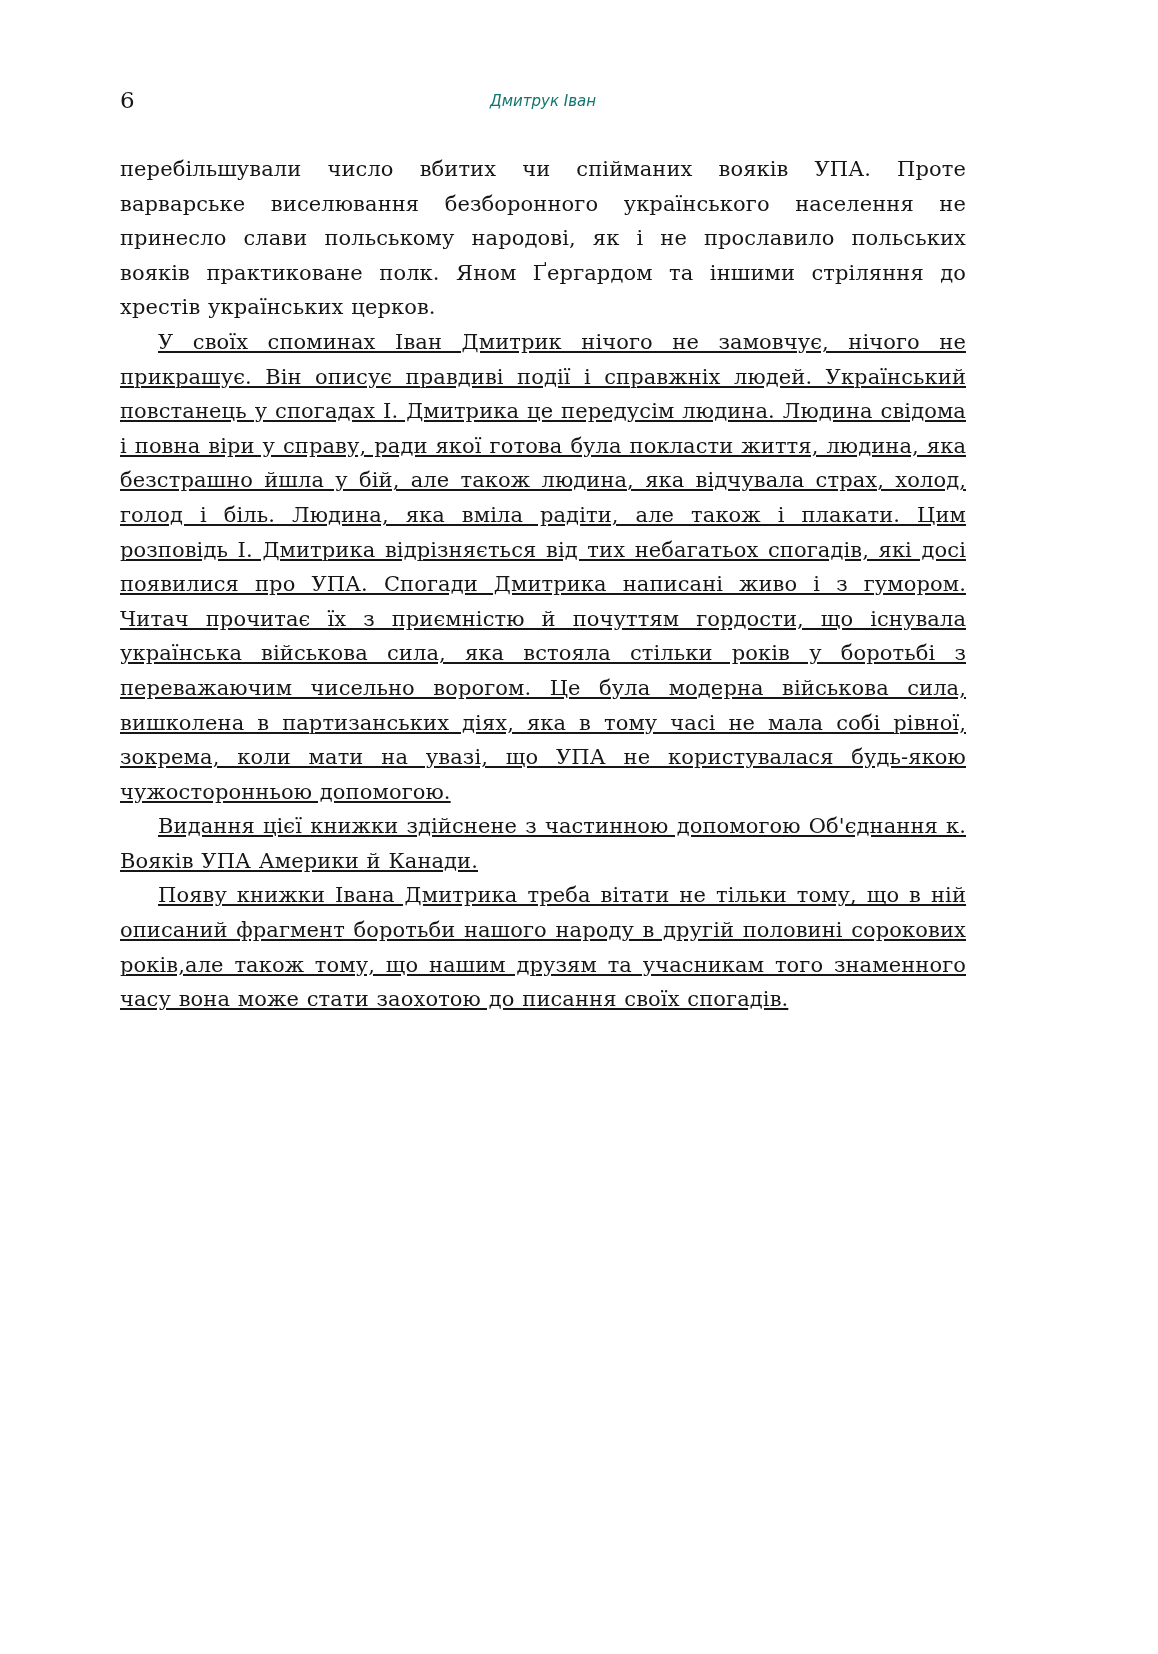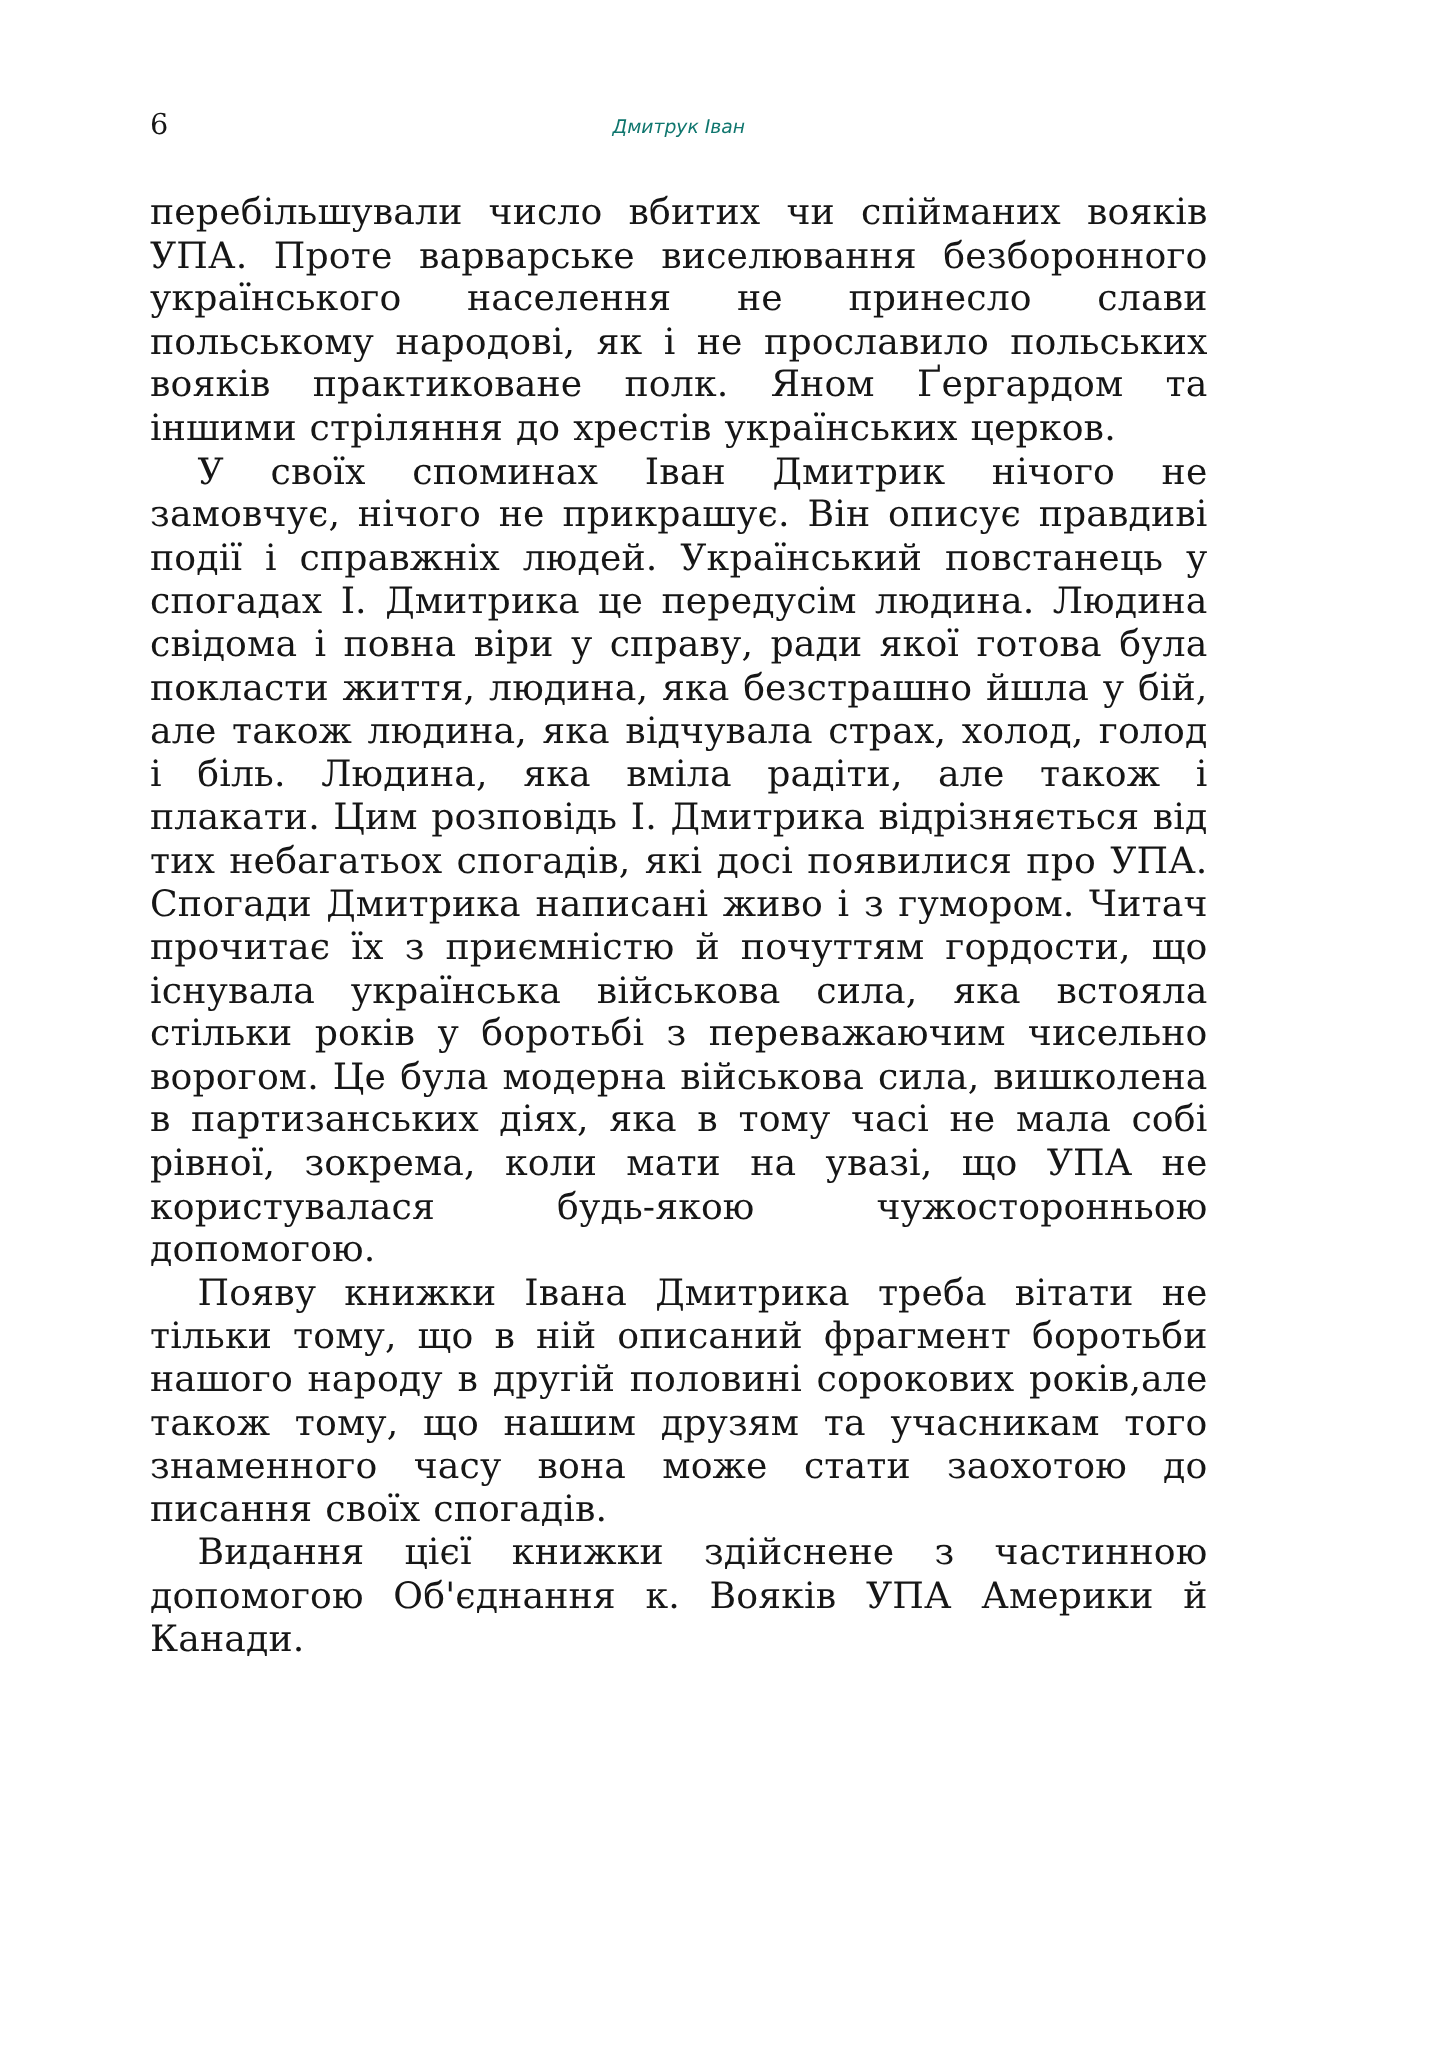"перебільшували число вбитих чи спійманих" .body-text { font-size: 29px -> 21px }
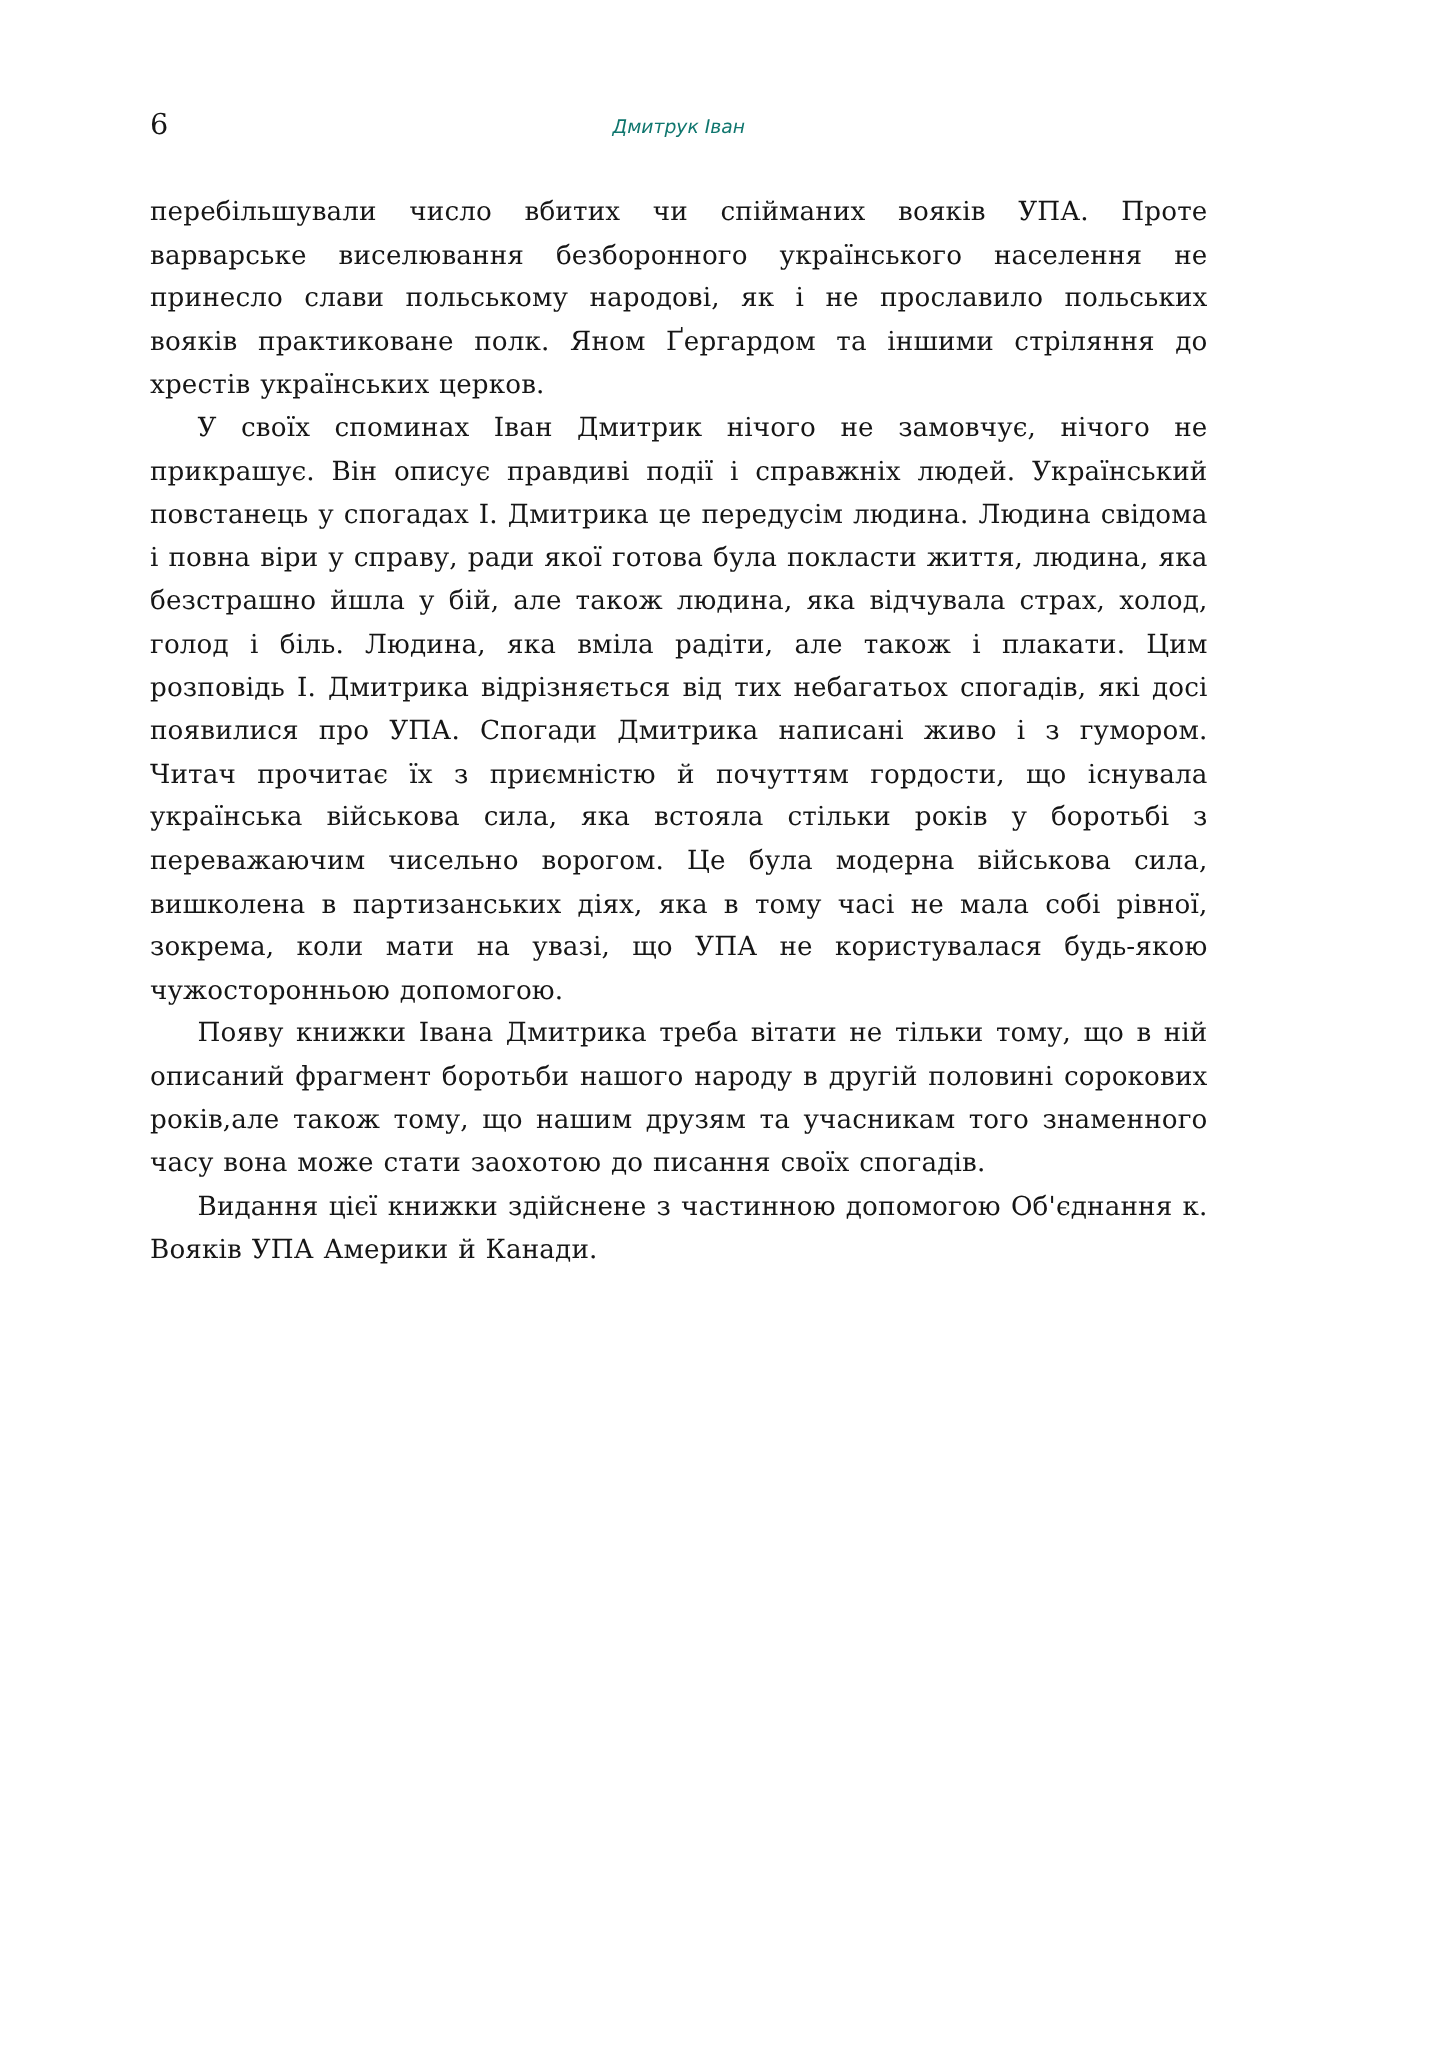"У своїх споминах Іван Дмитрик" .para.indent { text-decoration: none -> underline }
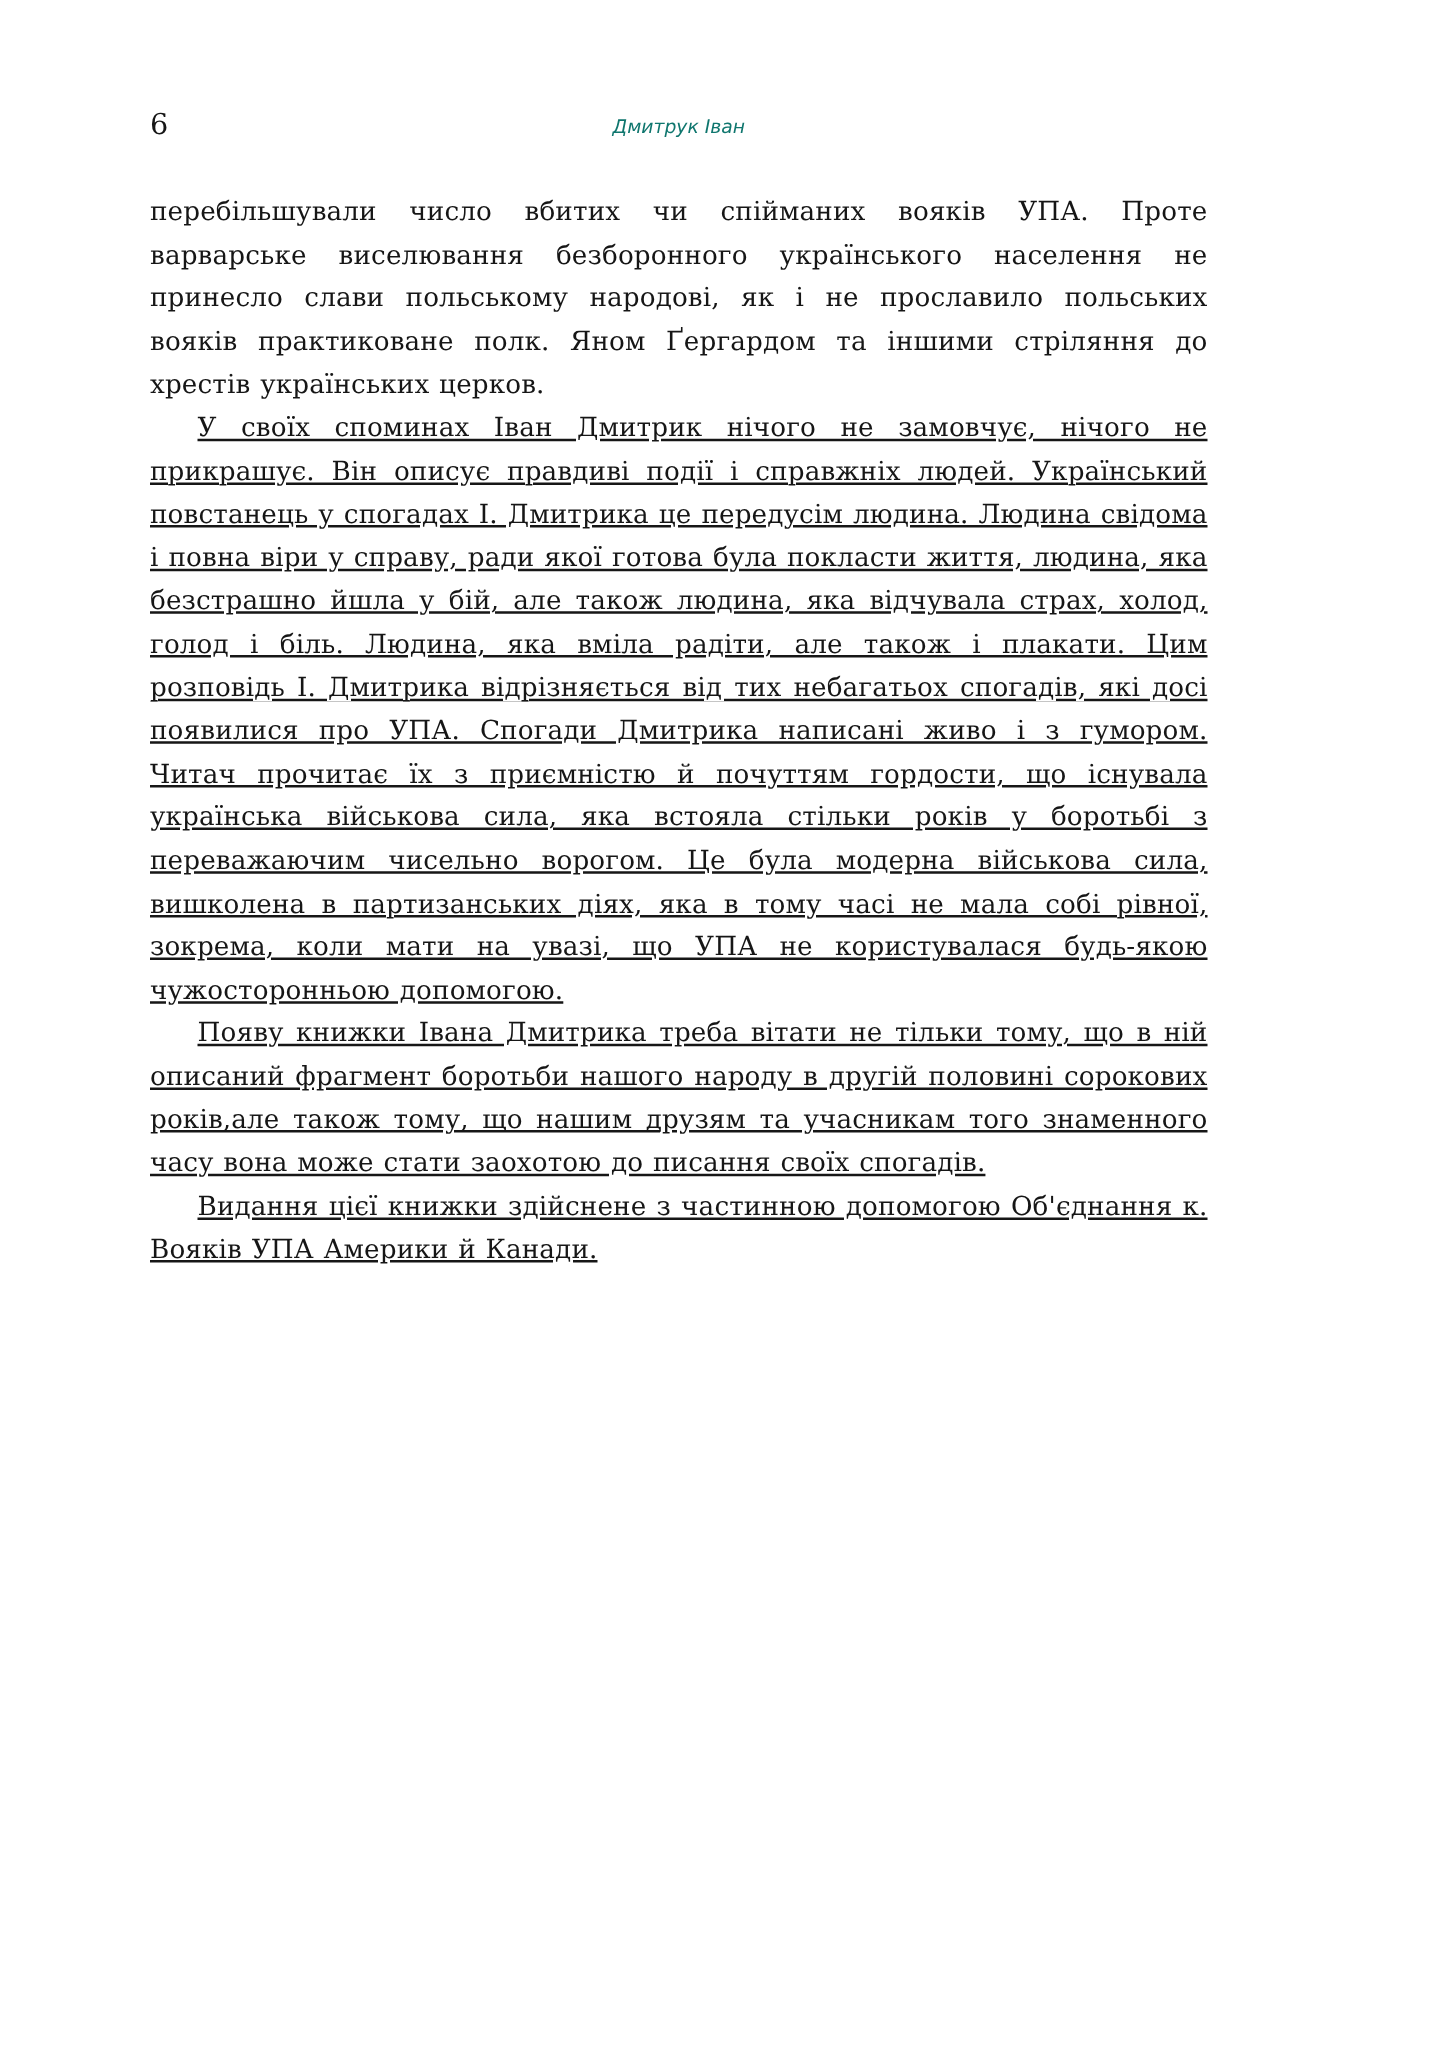"Появу книжки Івана Дмитрика треба" p.para { order: before "Видання цієї книжки здійснене з" -> after "Видання цієї книжки здійснене з" }
